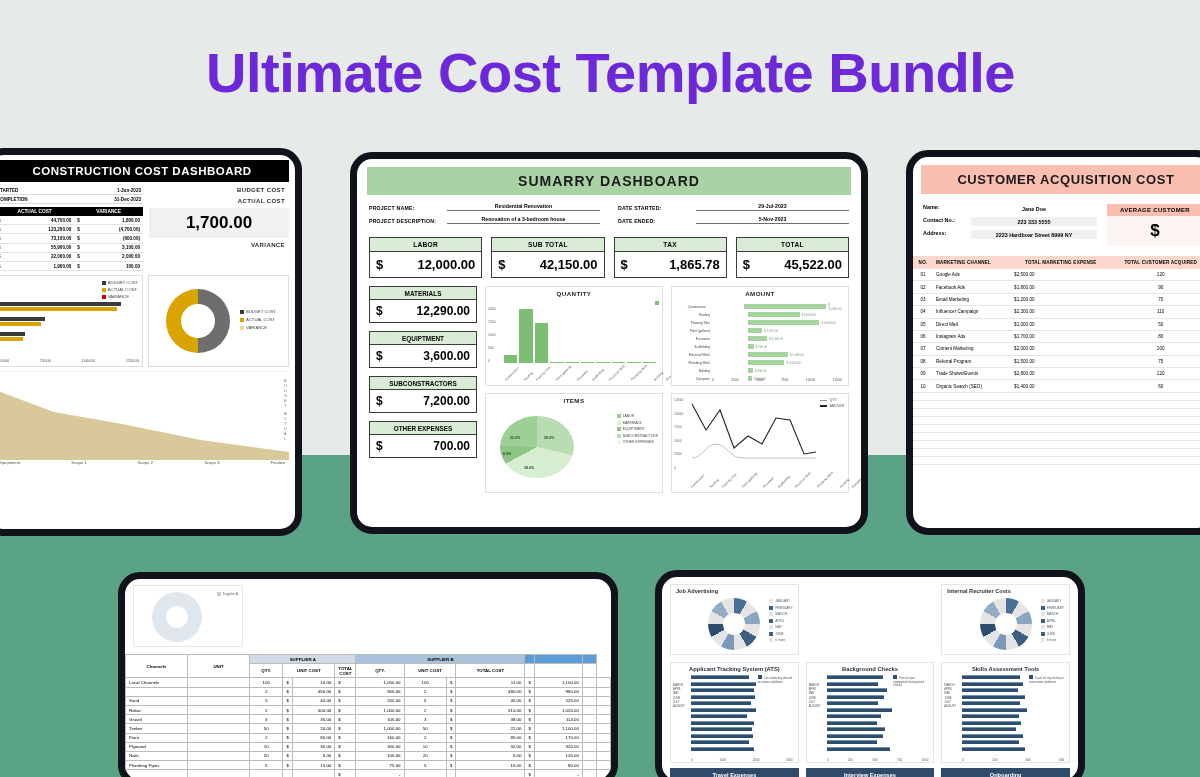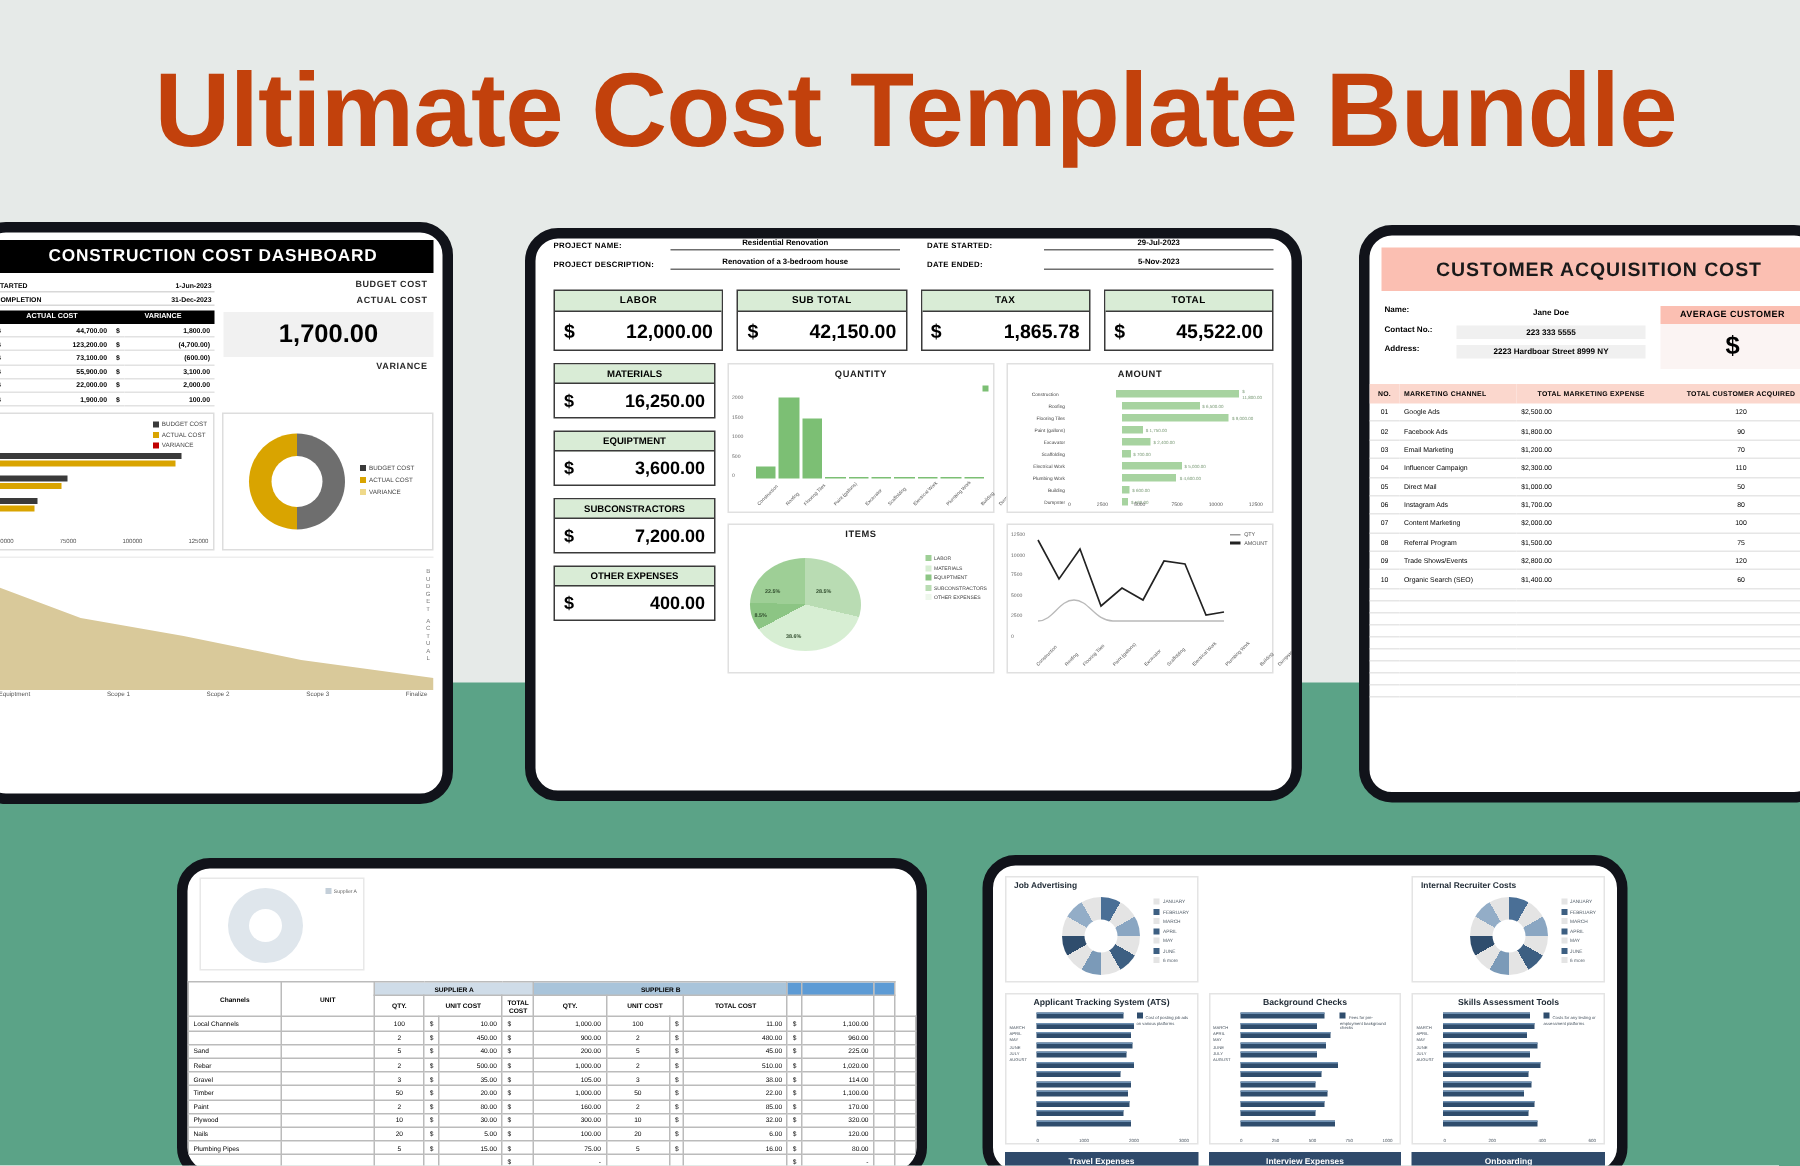"Ultimate Cost Template Bundle" .h-rest { color: #c2410c -> #6d28d9; font-size: 70px -> 56px }
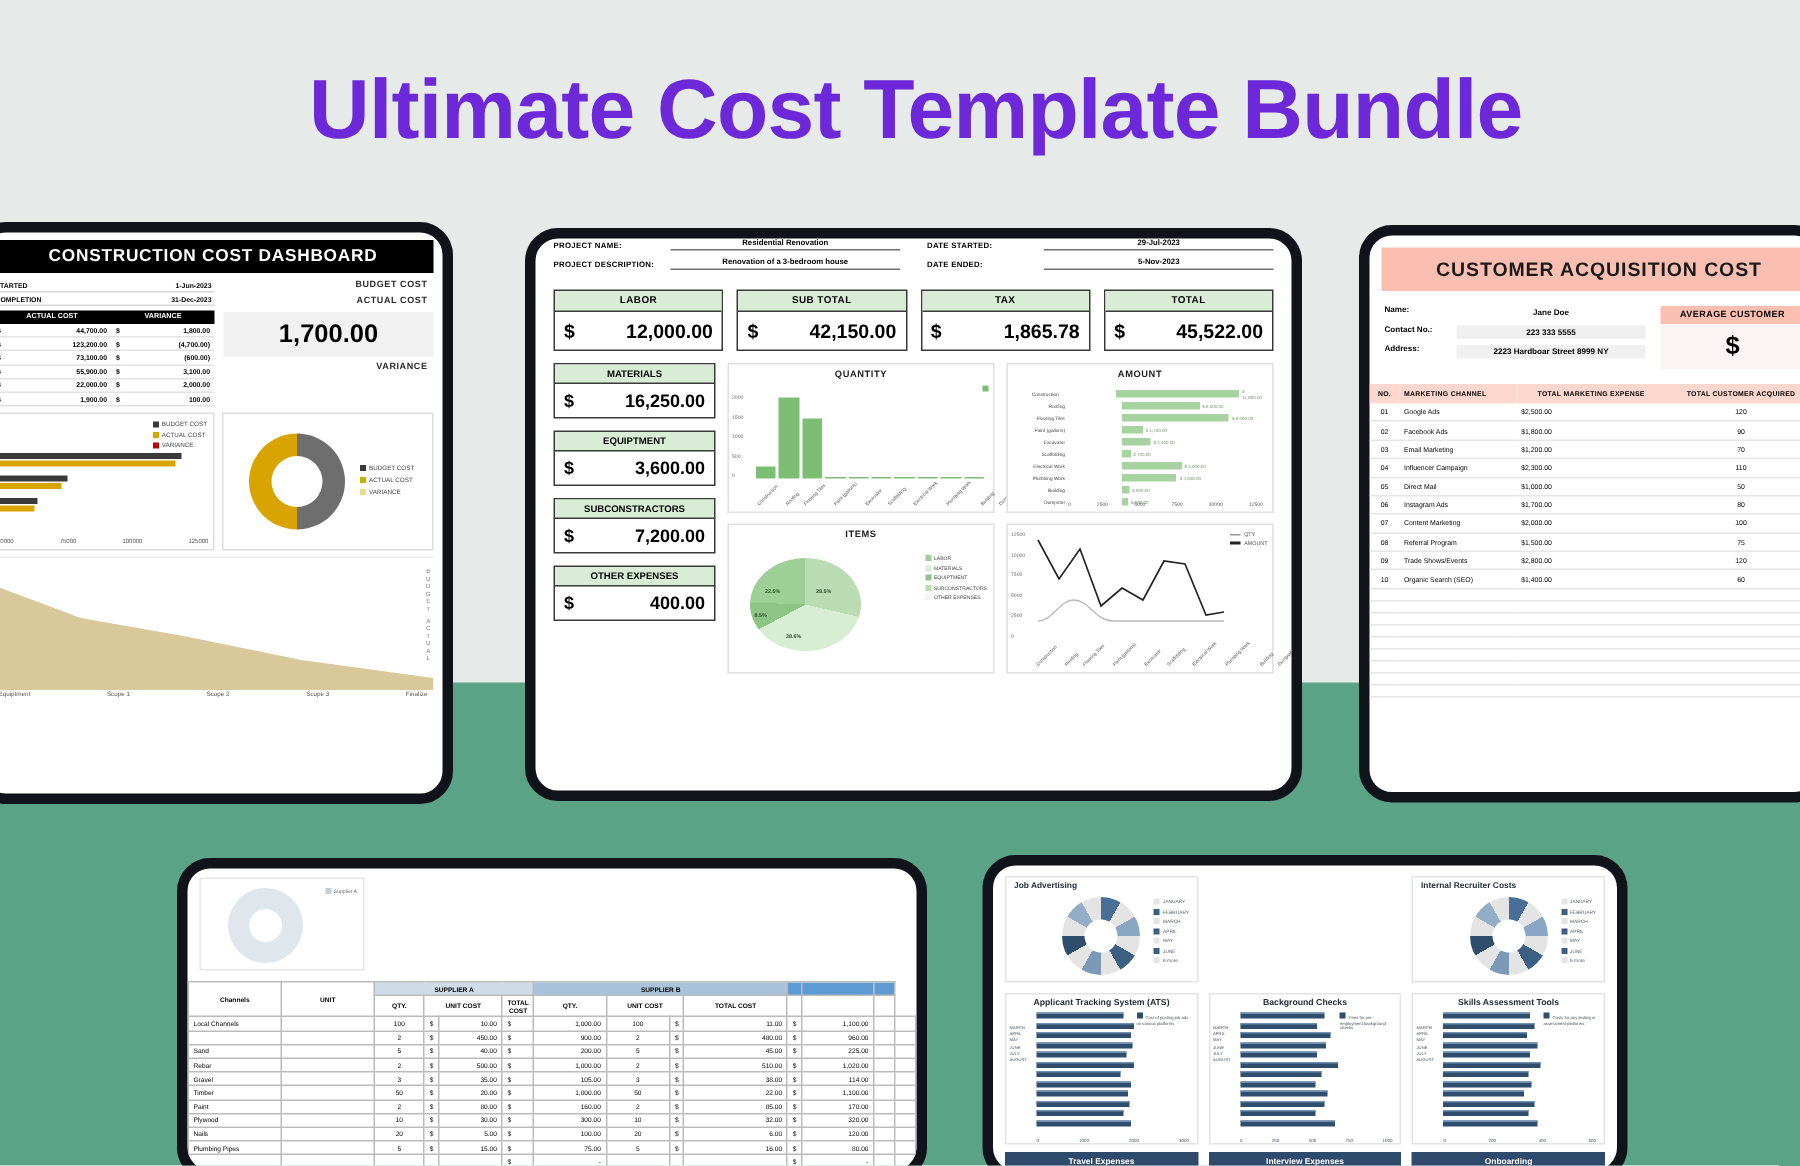"SUMARRY DASHBOARD" div.sd-title { html: none -> <div>SUMARRY DASHBOARD</div> }
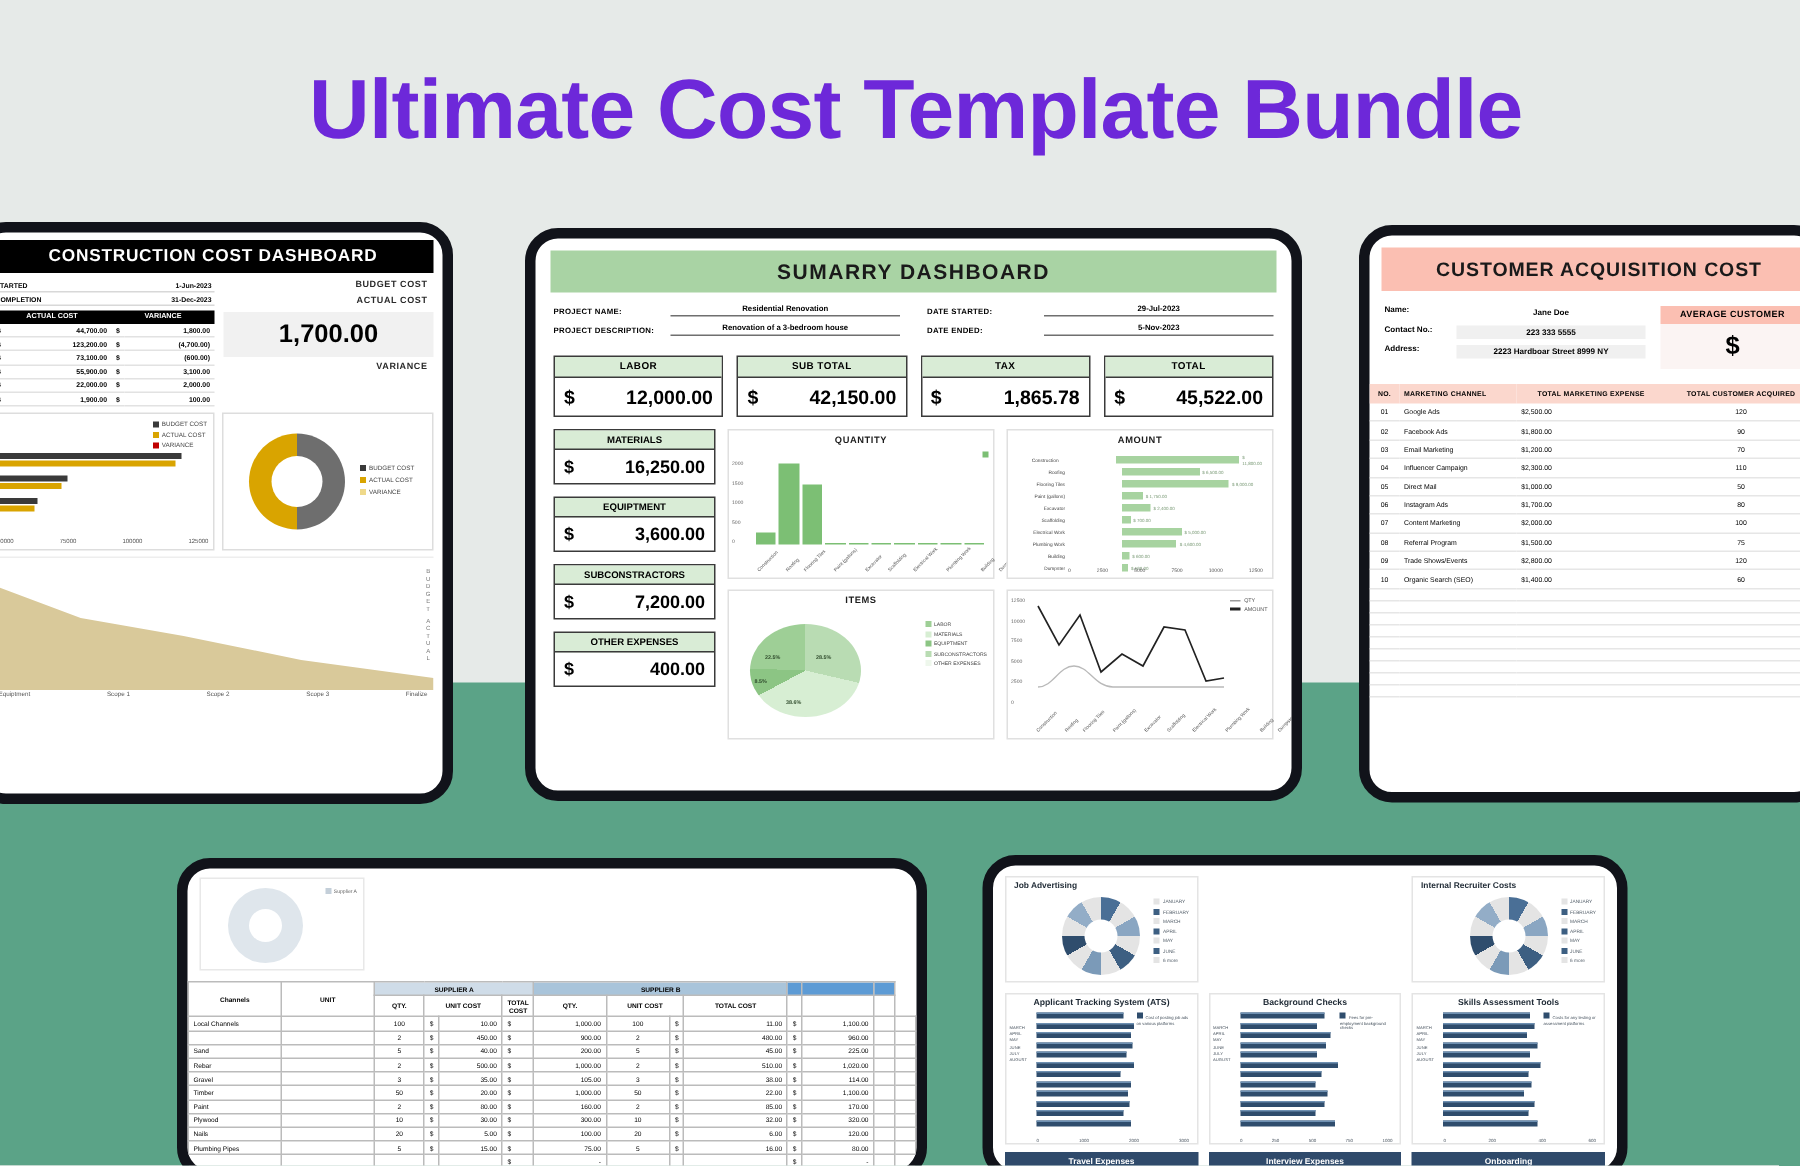"16,250.00" span { text: 16,250.00 -> 12,290.00 }
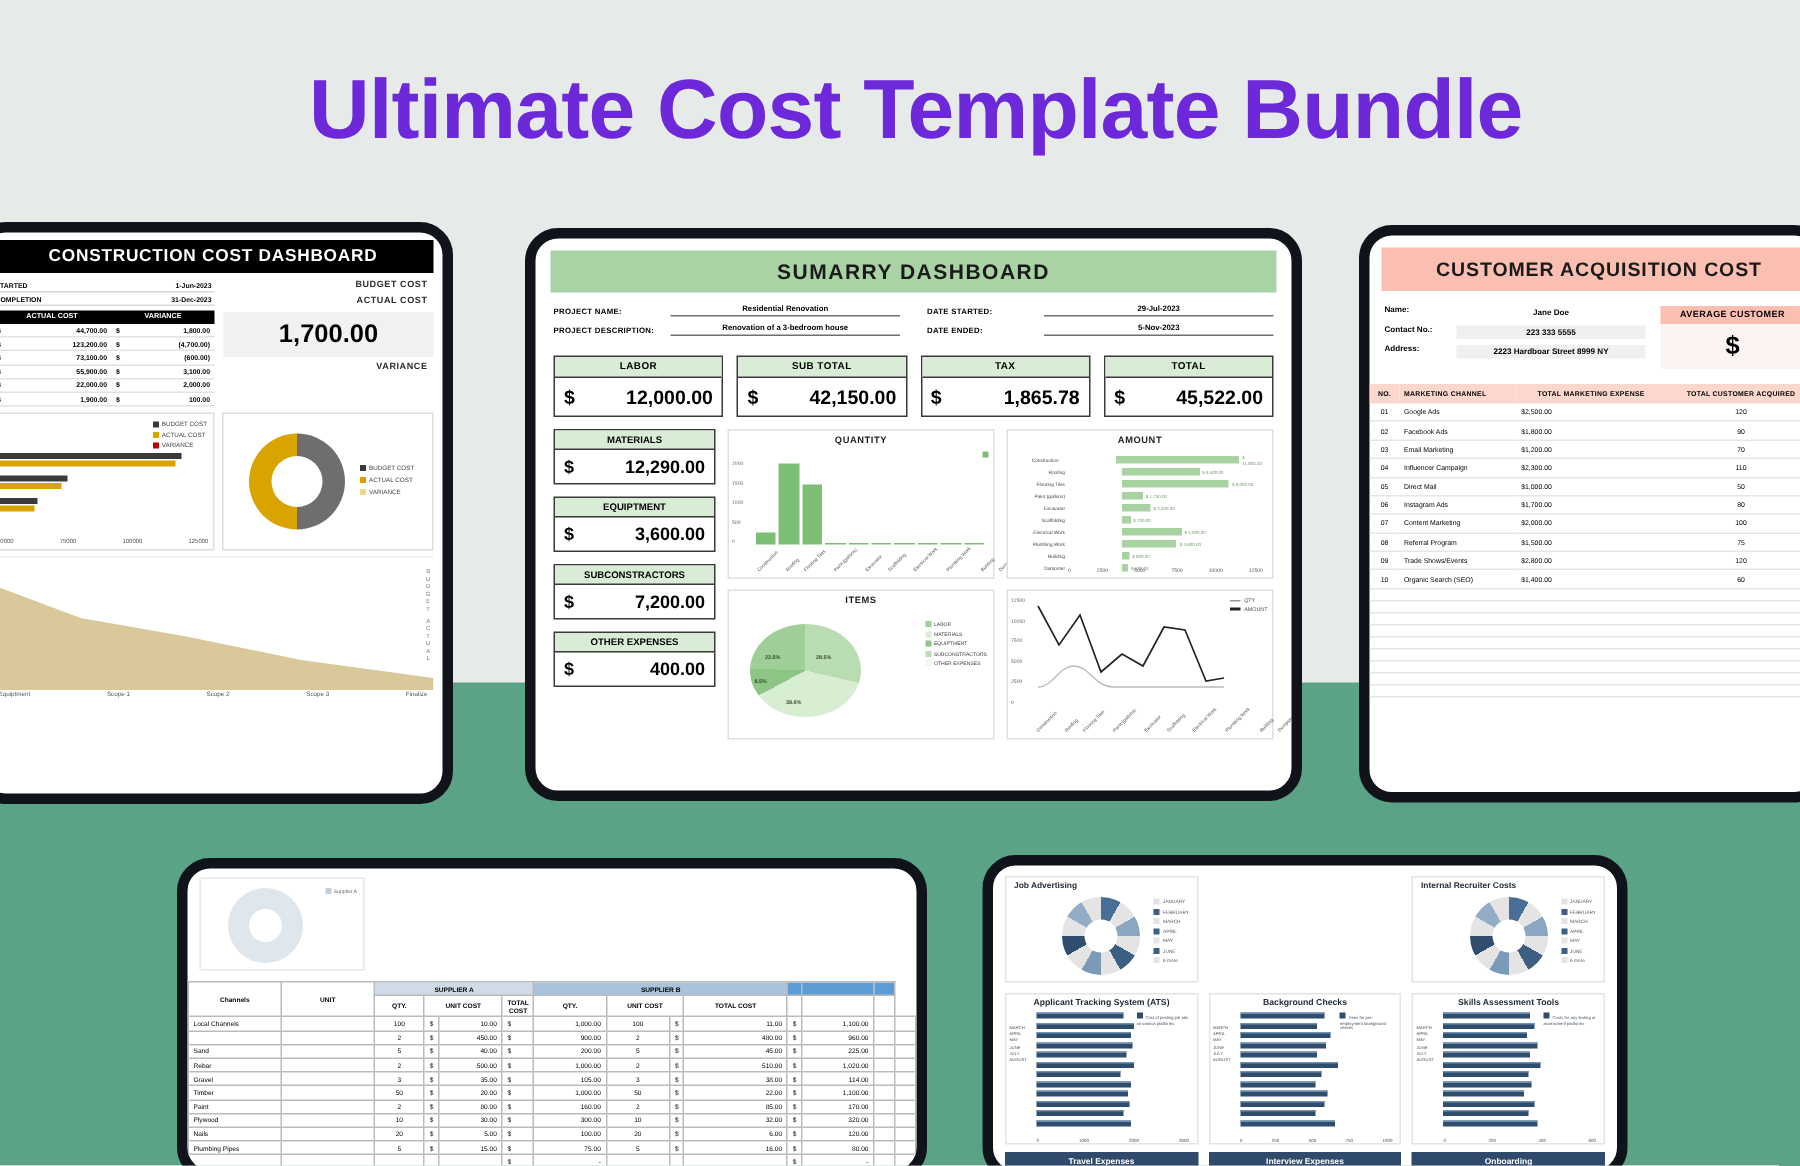"400.00" span { text: 400.00 -> 700.00 }
